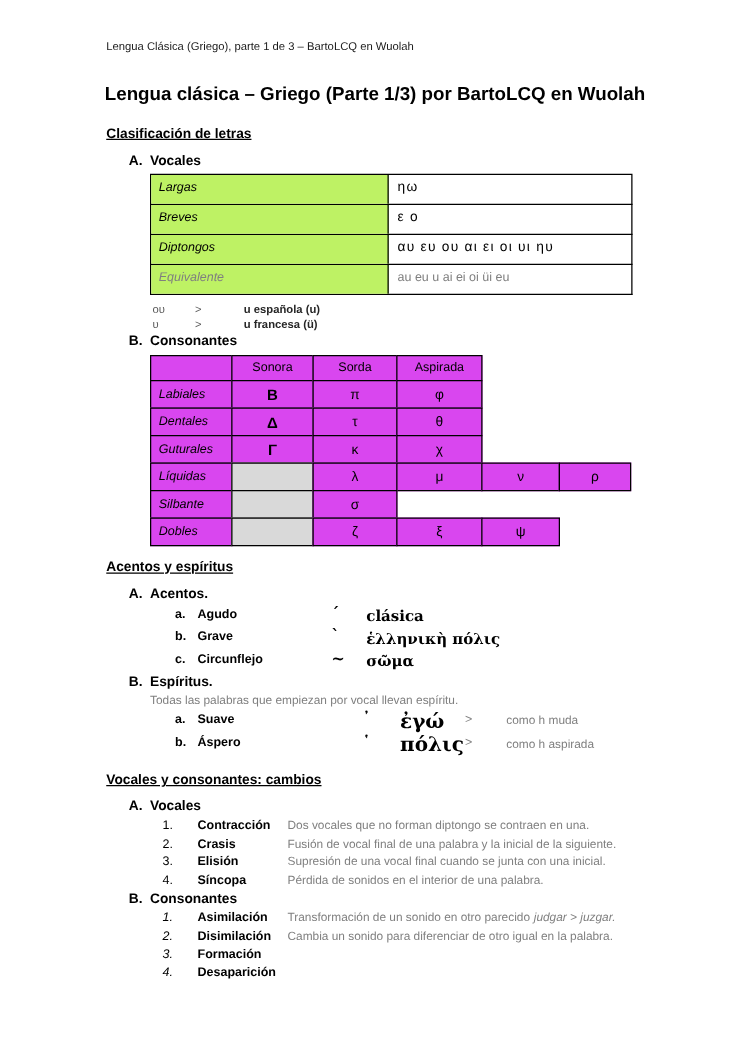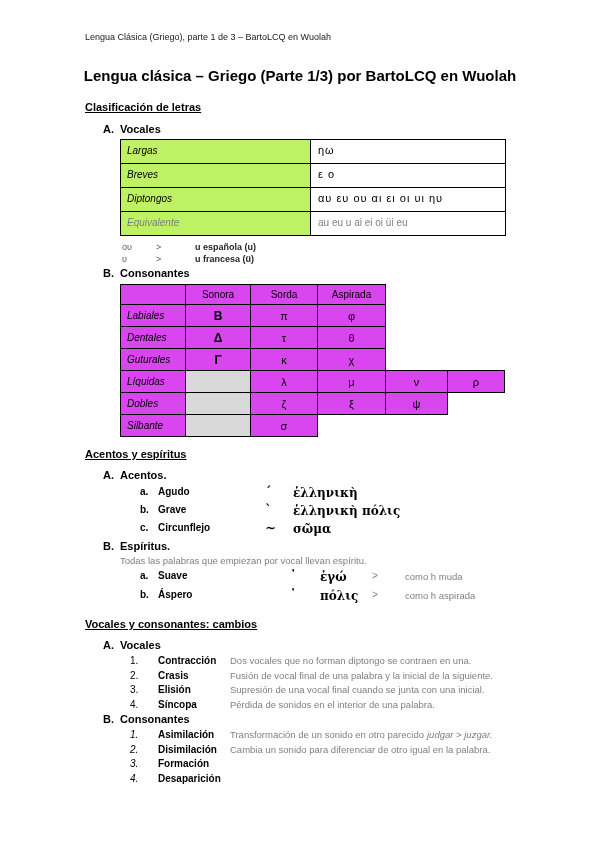"Dobles" div.crow { order: before "Silbante" -> after "Silbante" }
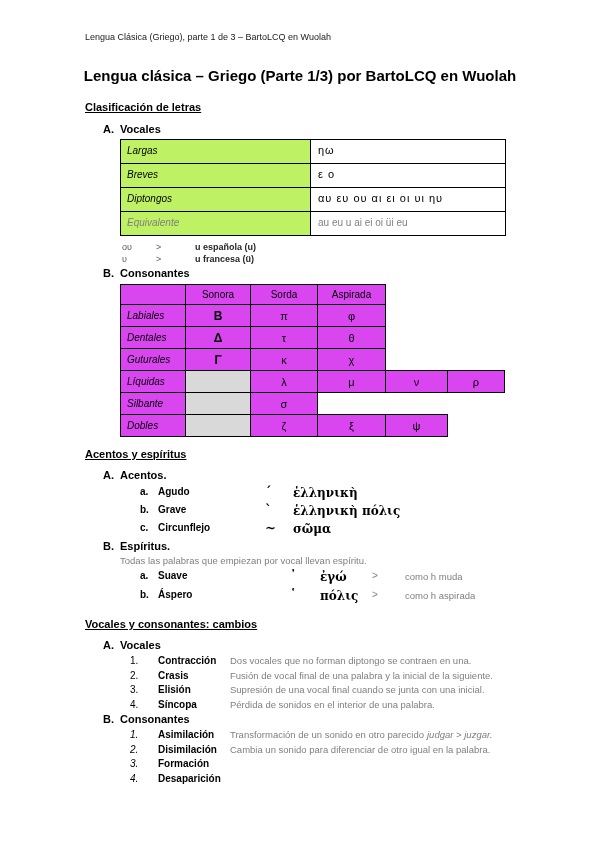"ἑλληνικὴ" span.a-example { text: ἑλληνικὴ -> clásica }
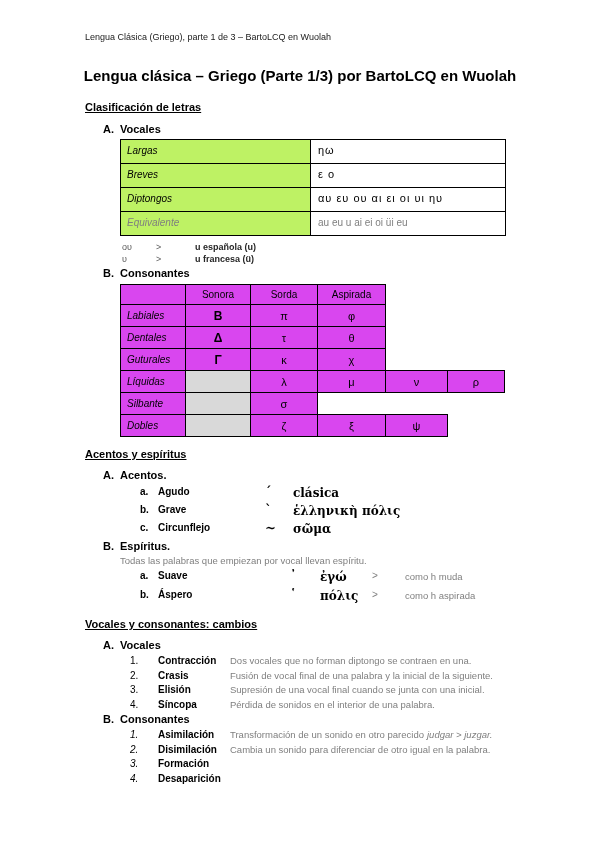"ἐγώ" .e-example { font-size: 12px -> 16px }
